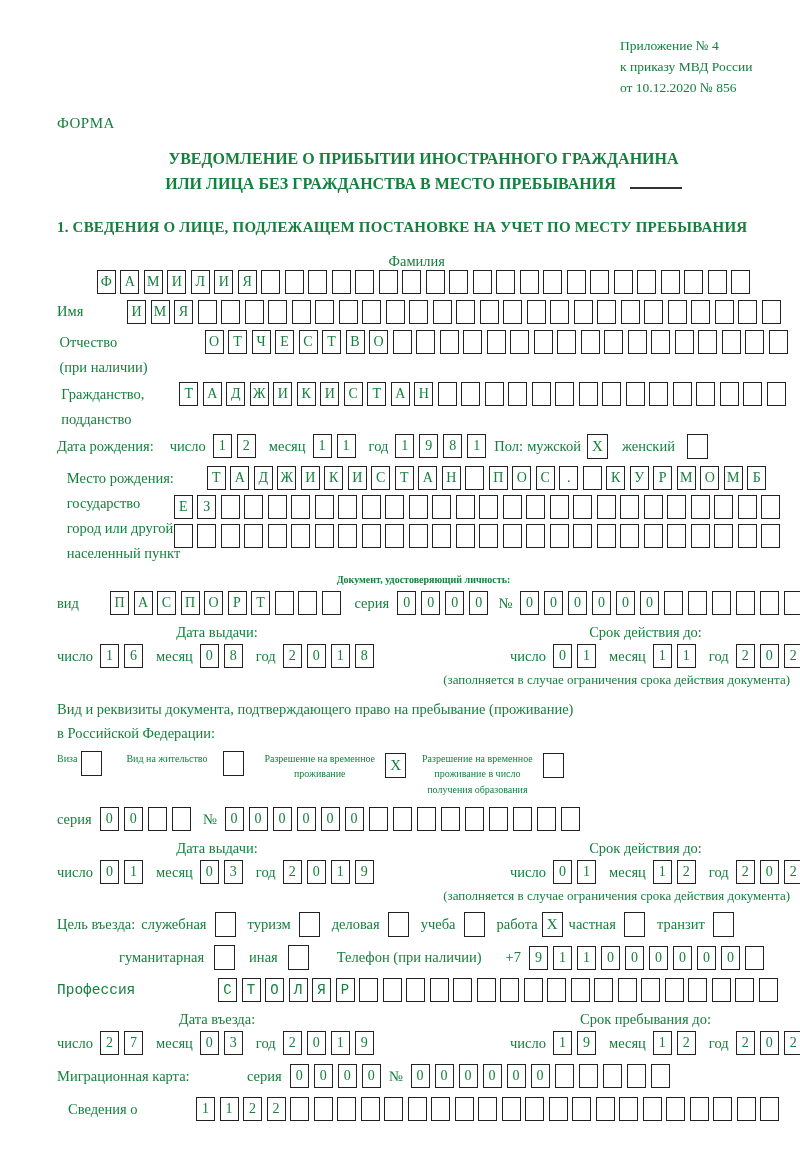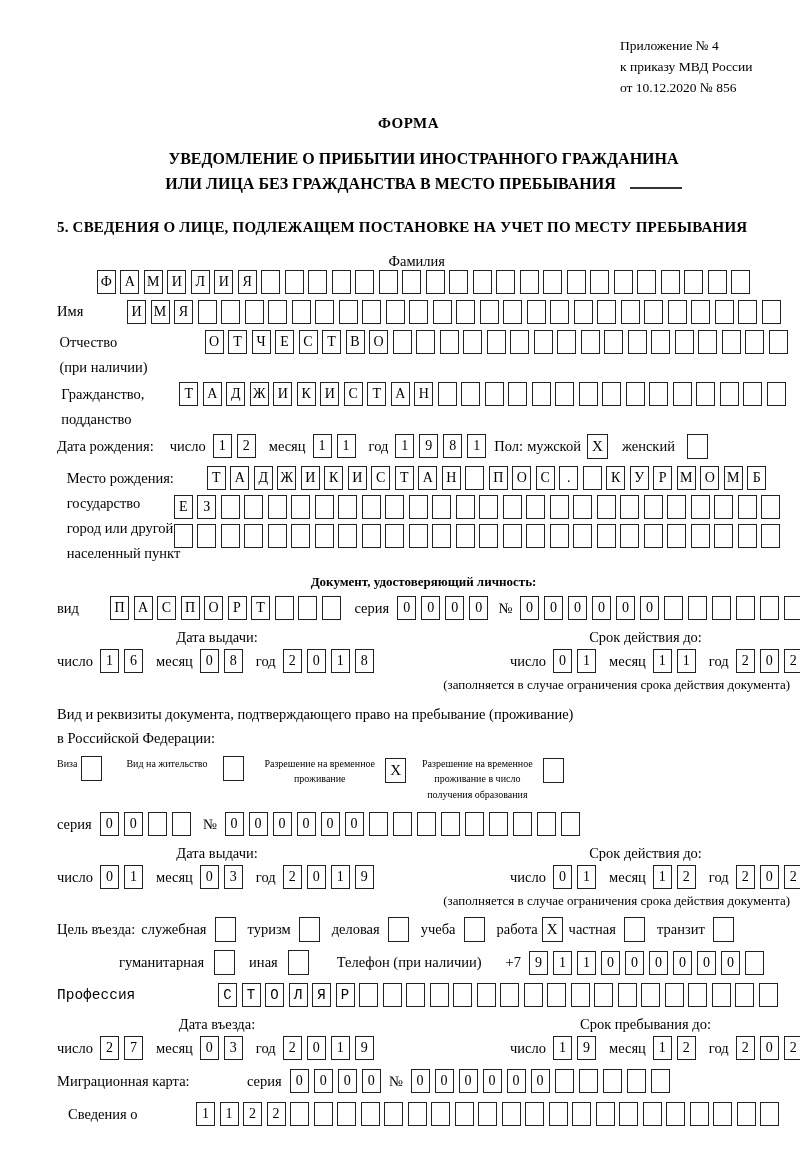"Приложение № 4" .page { color: #000000 -> #15803d }
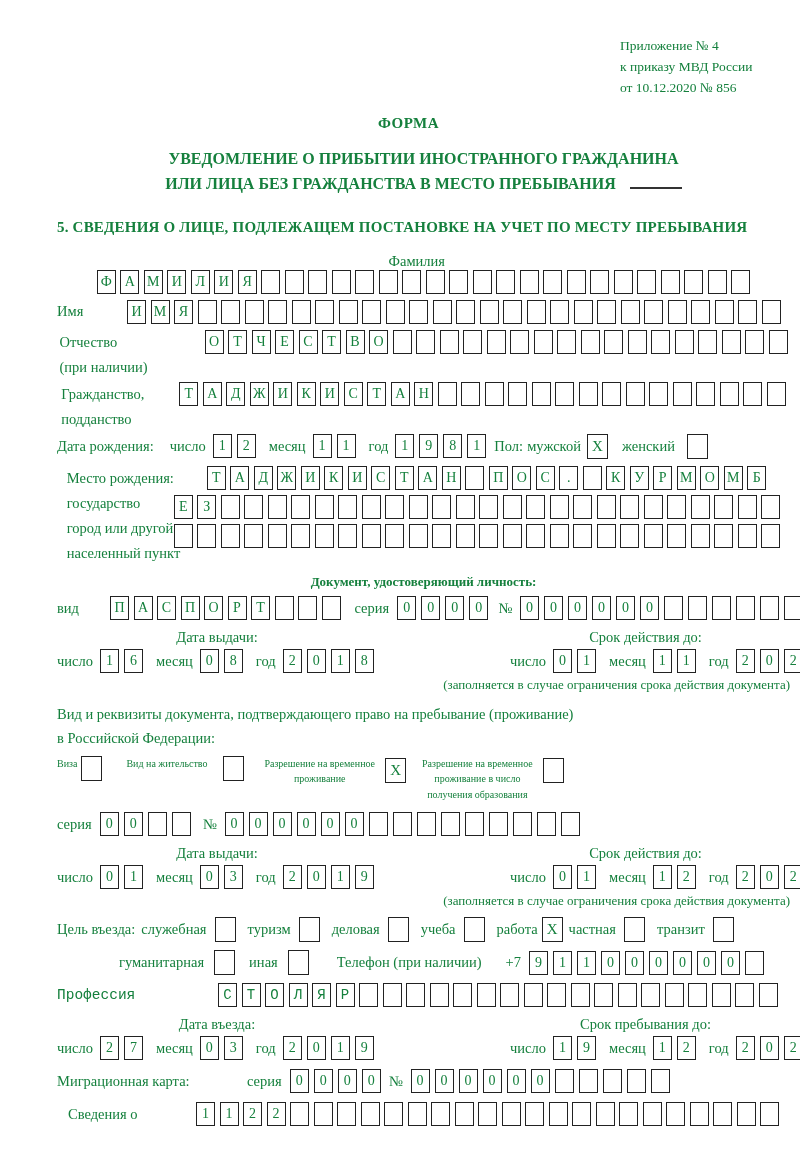"ФОРМА" .forma { font-weight: bold -> normal; text-align: center -> left }
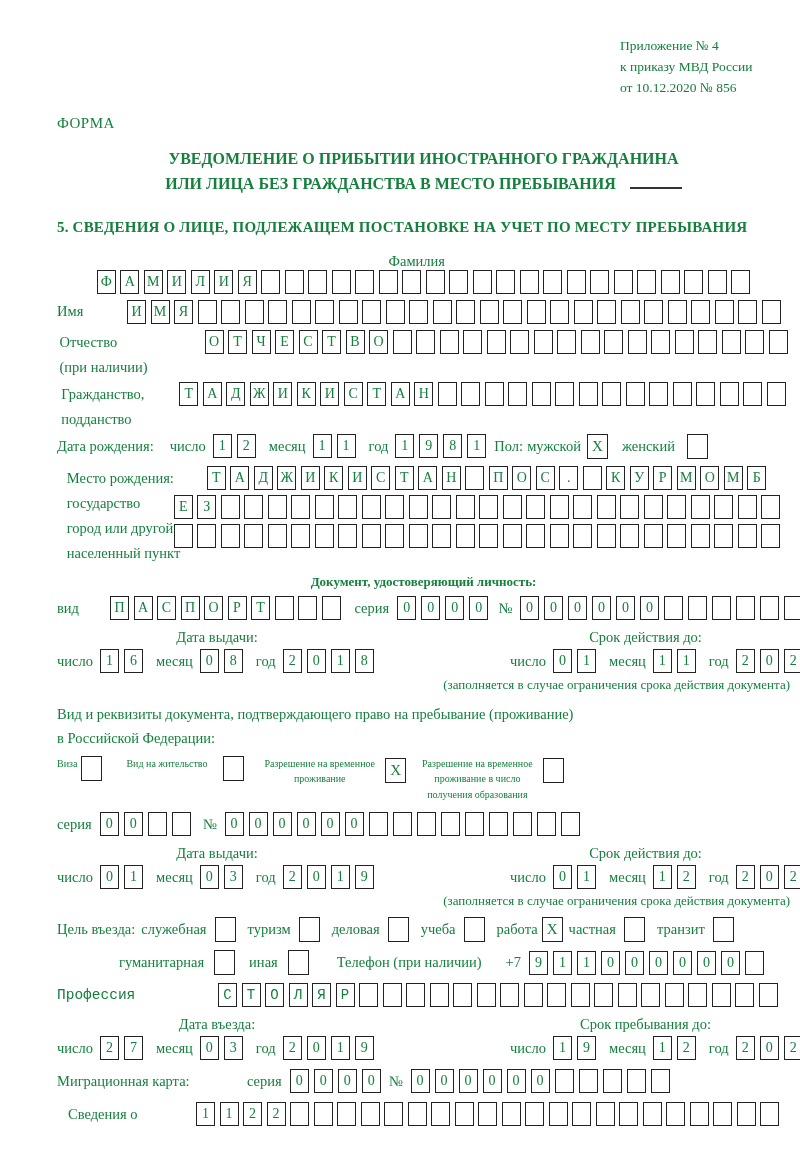"5. СВЕДЕНИЯ О ЛИЦЕ, ПОДЛЕЖАЩЕМ" div.sec-heading { text: 5 -> 1 }
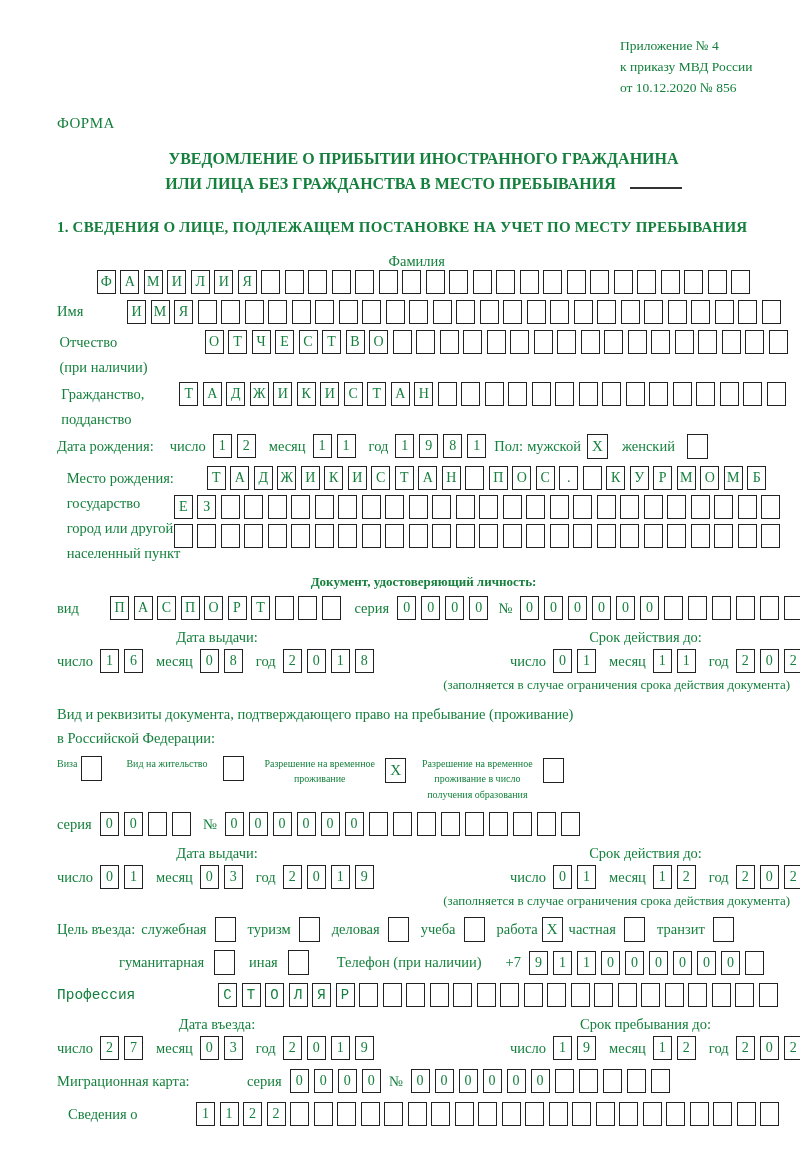"Документ, удостоверяющий личность:" .doc-heading { font-size: 13px -> 10px }
